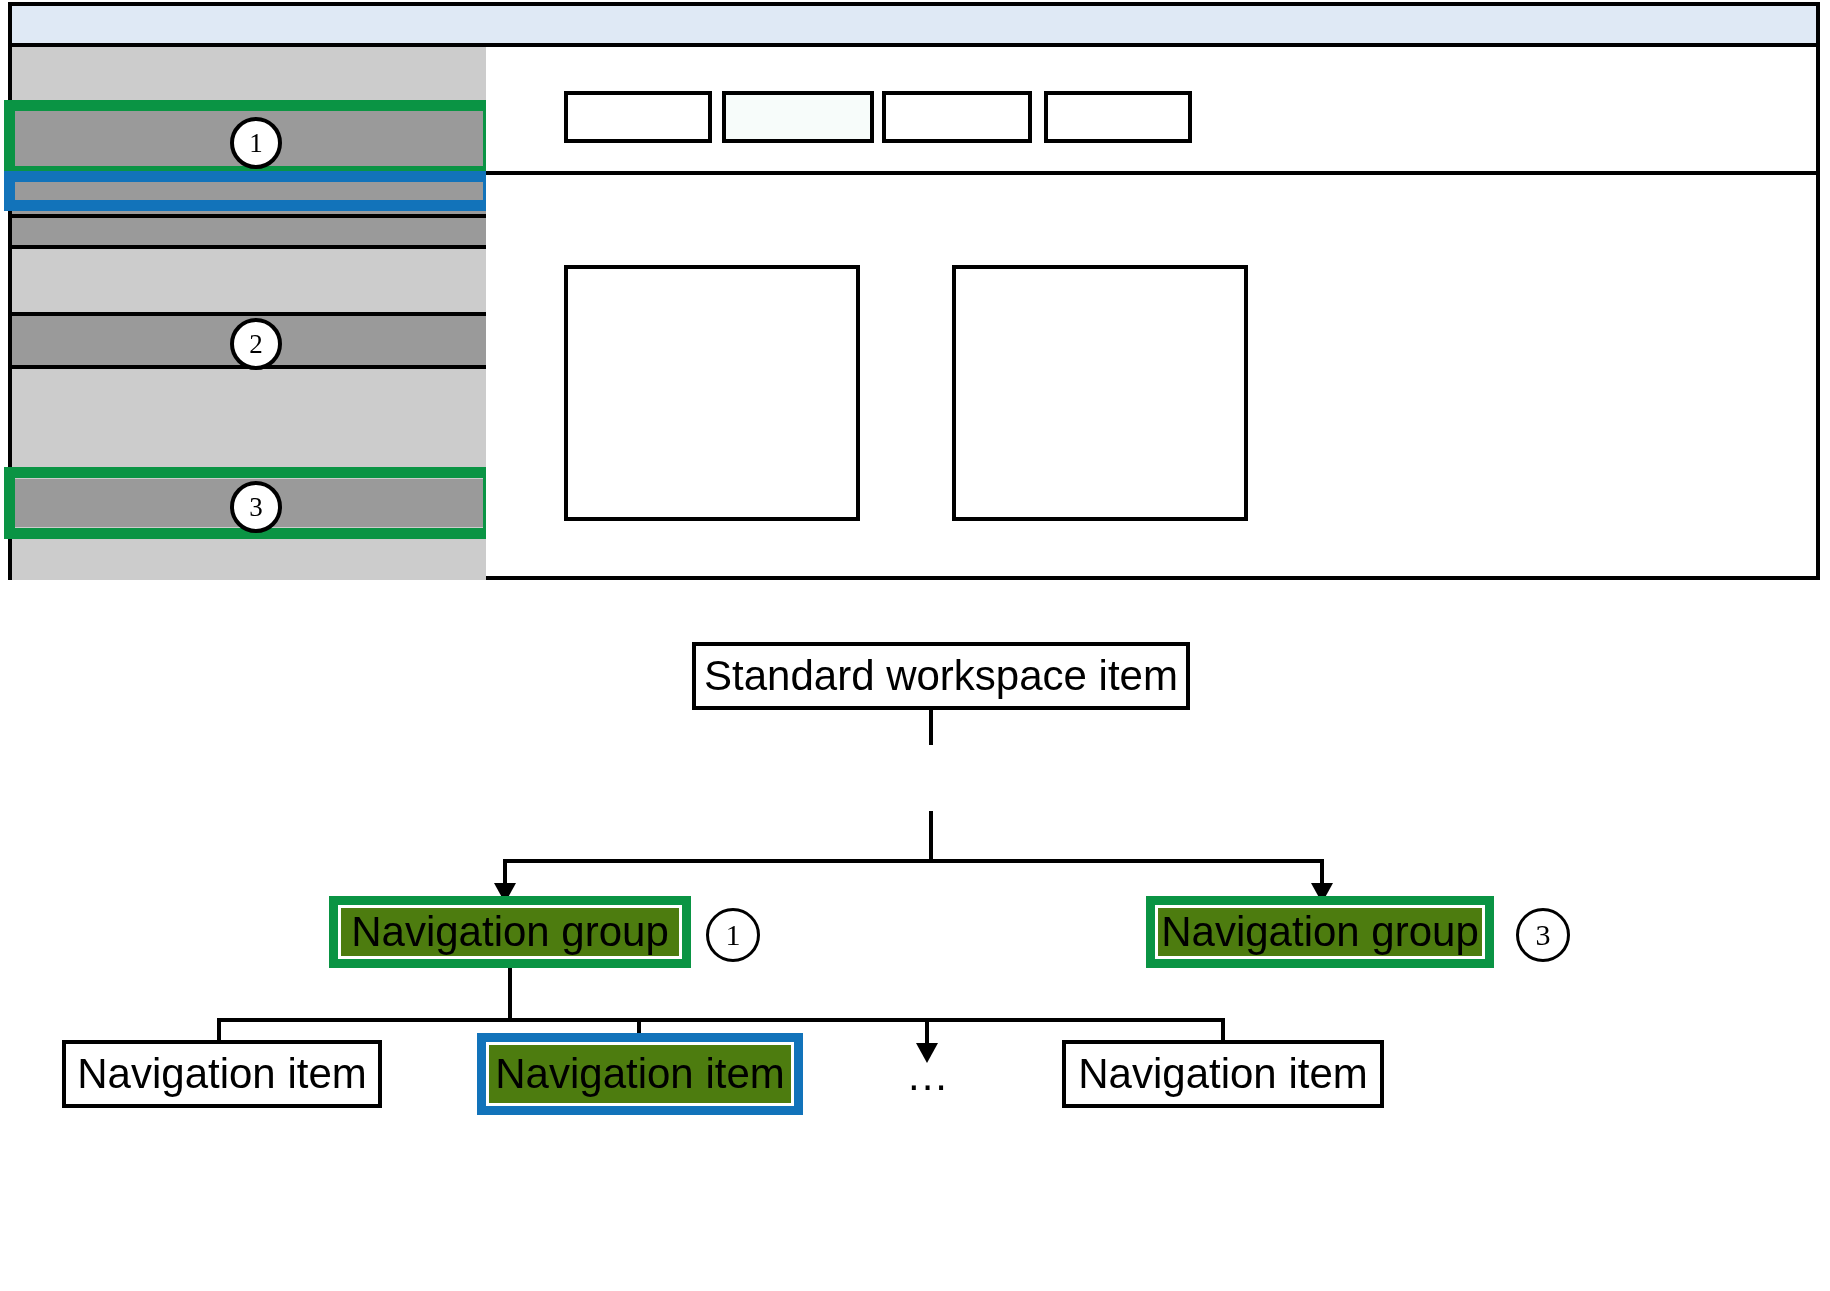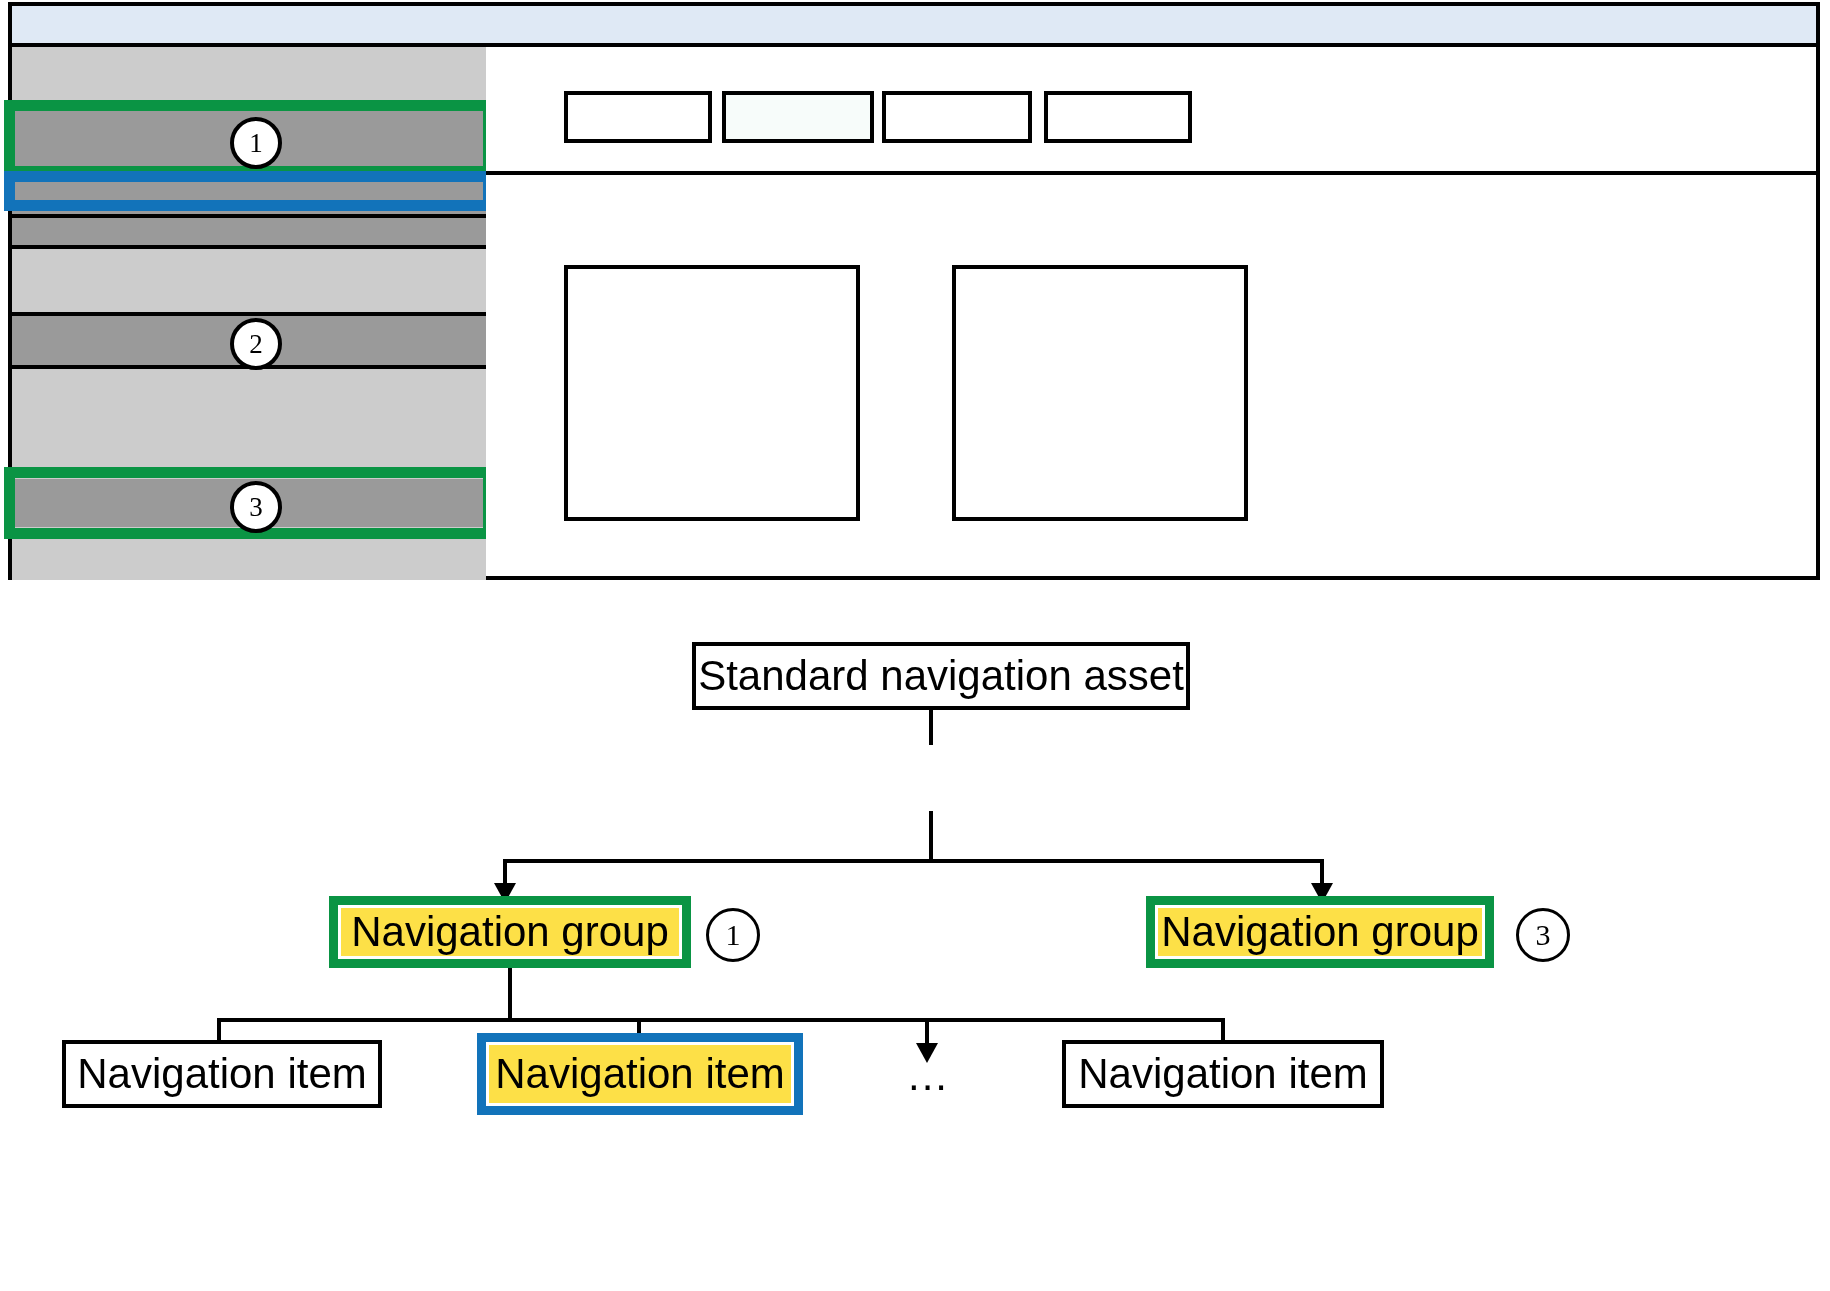"Standard navigation asset" span { text: navigation asset -> workspace item }
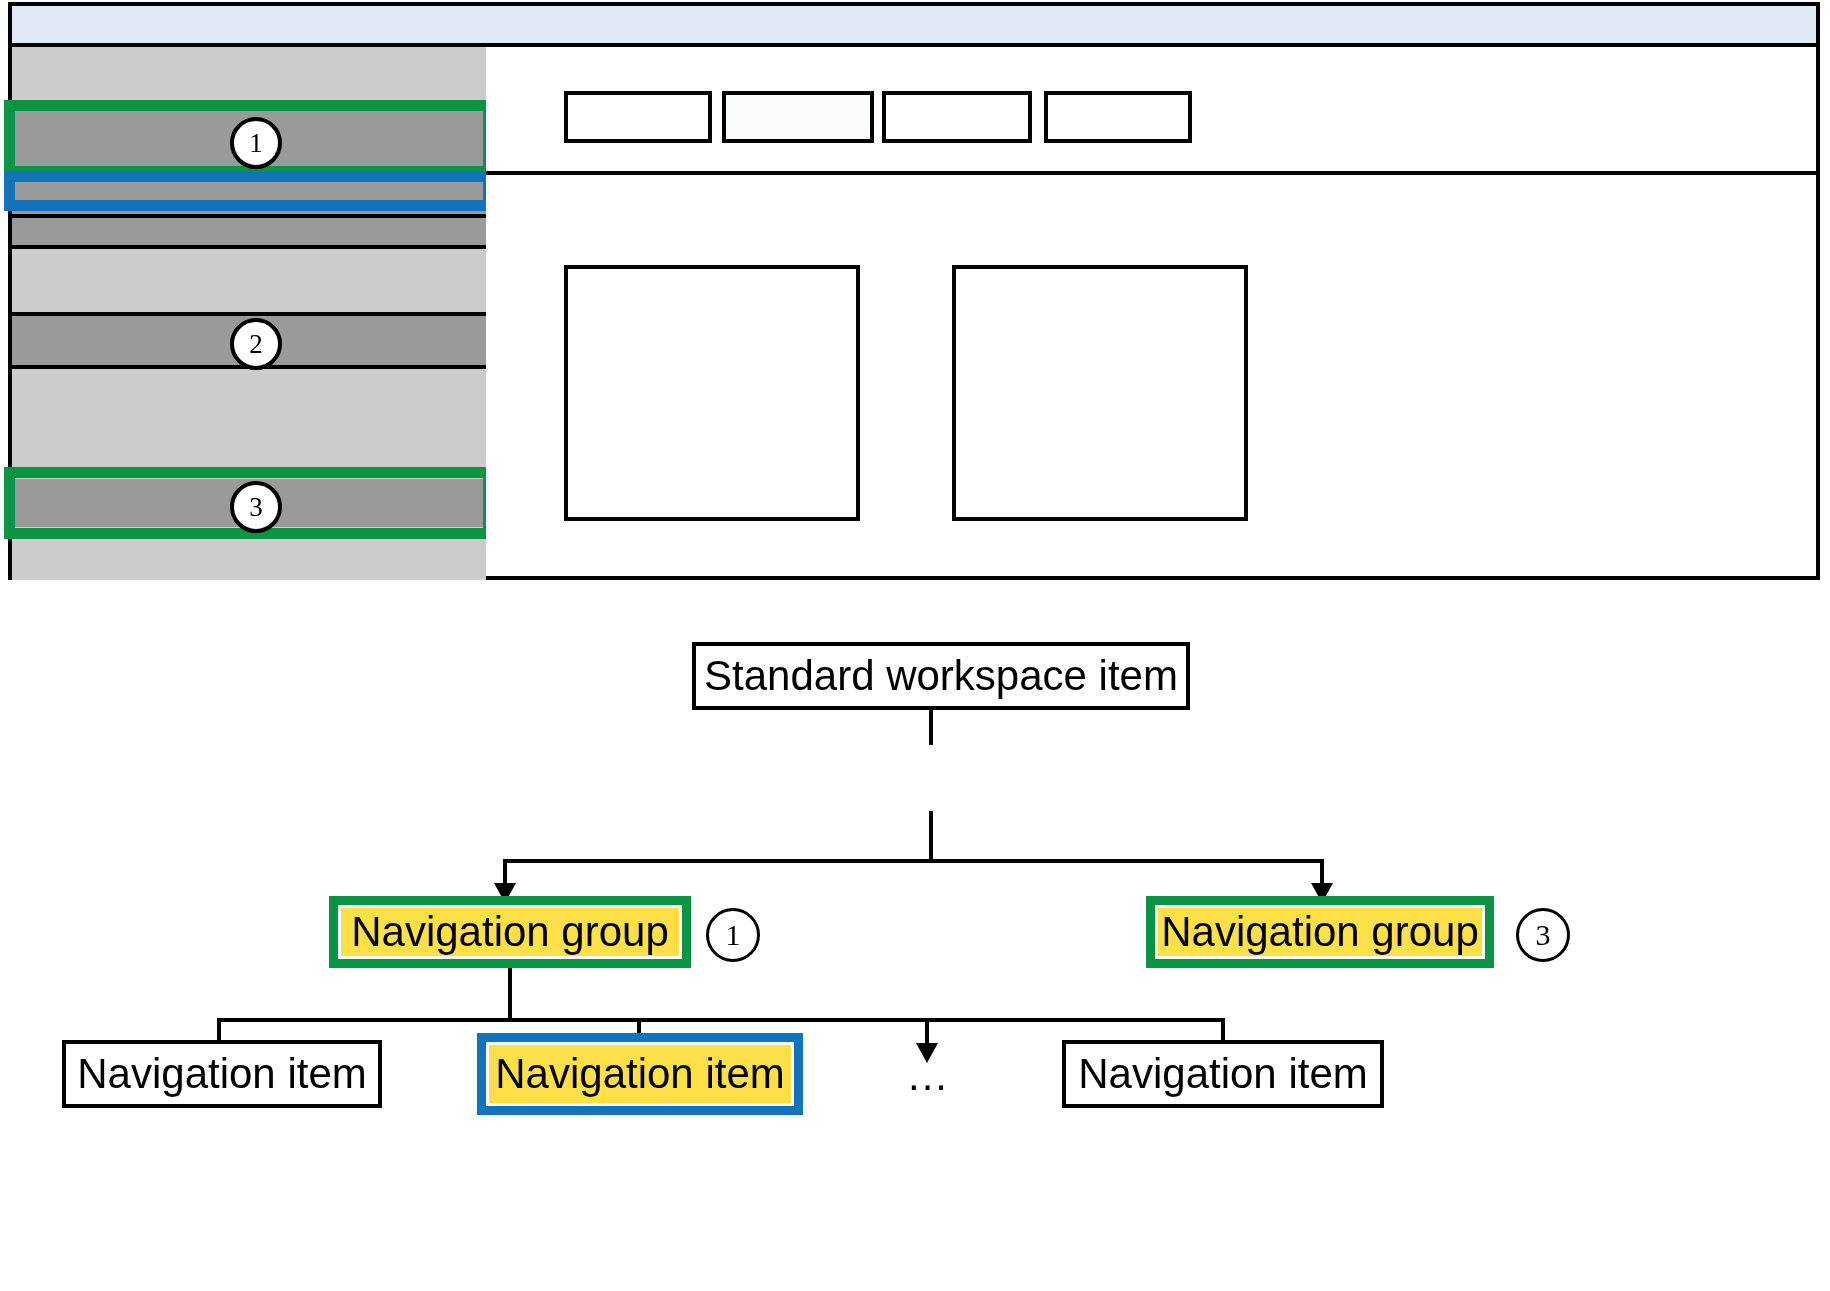"Navigation group" .t-inner { background: #fde047 -> #4d7c0f }
